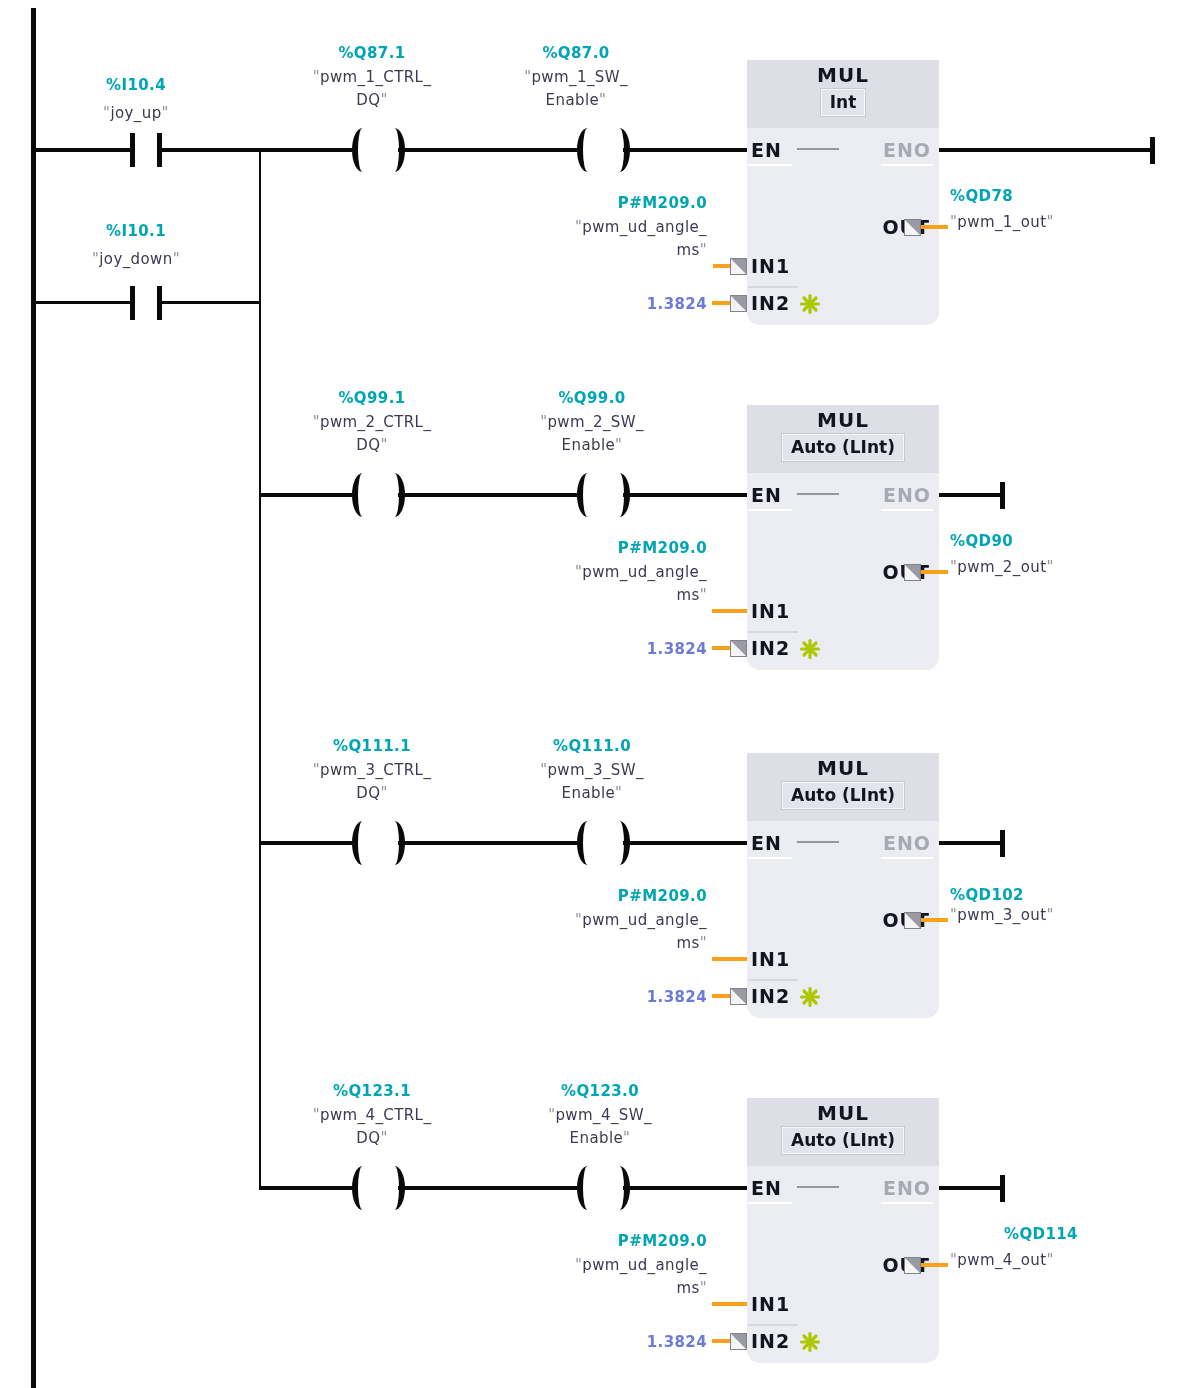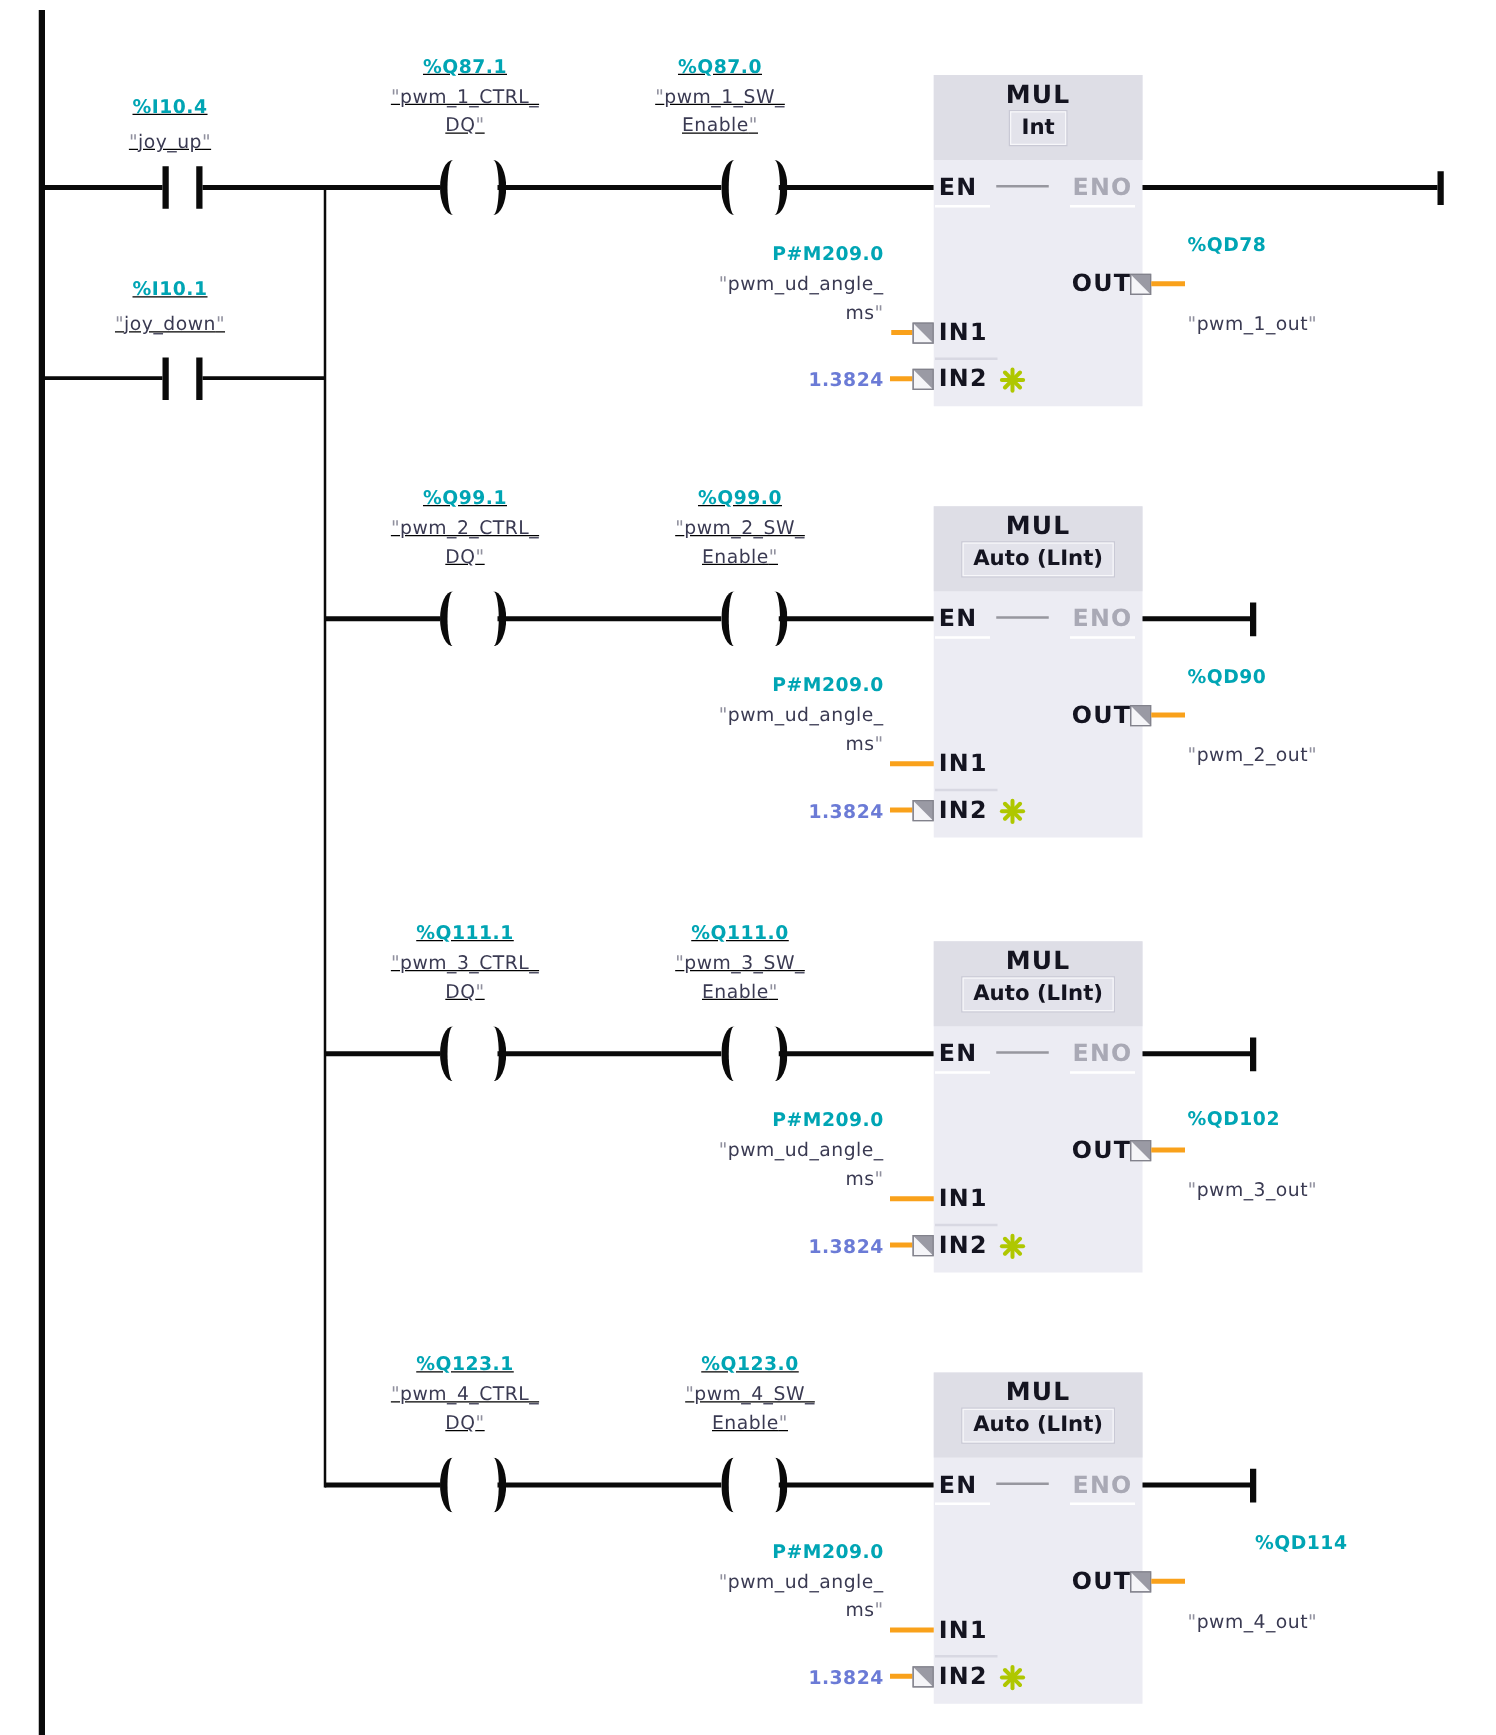"%Q87.1" .lblc { text-decoration: underline -> none }
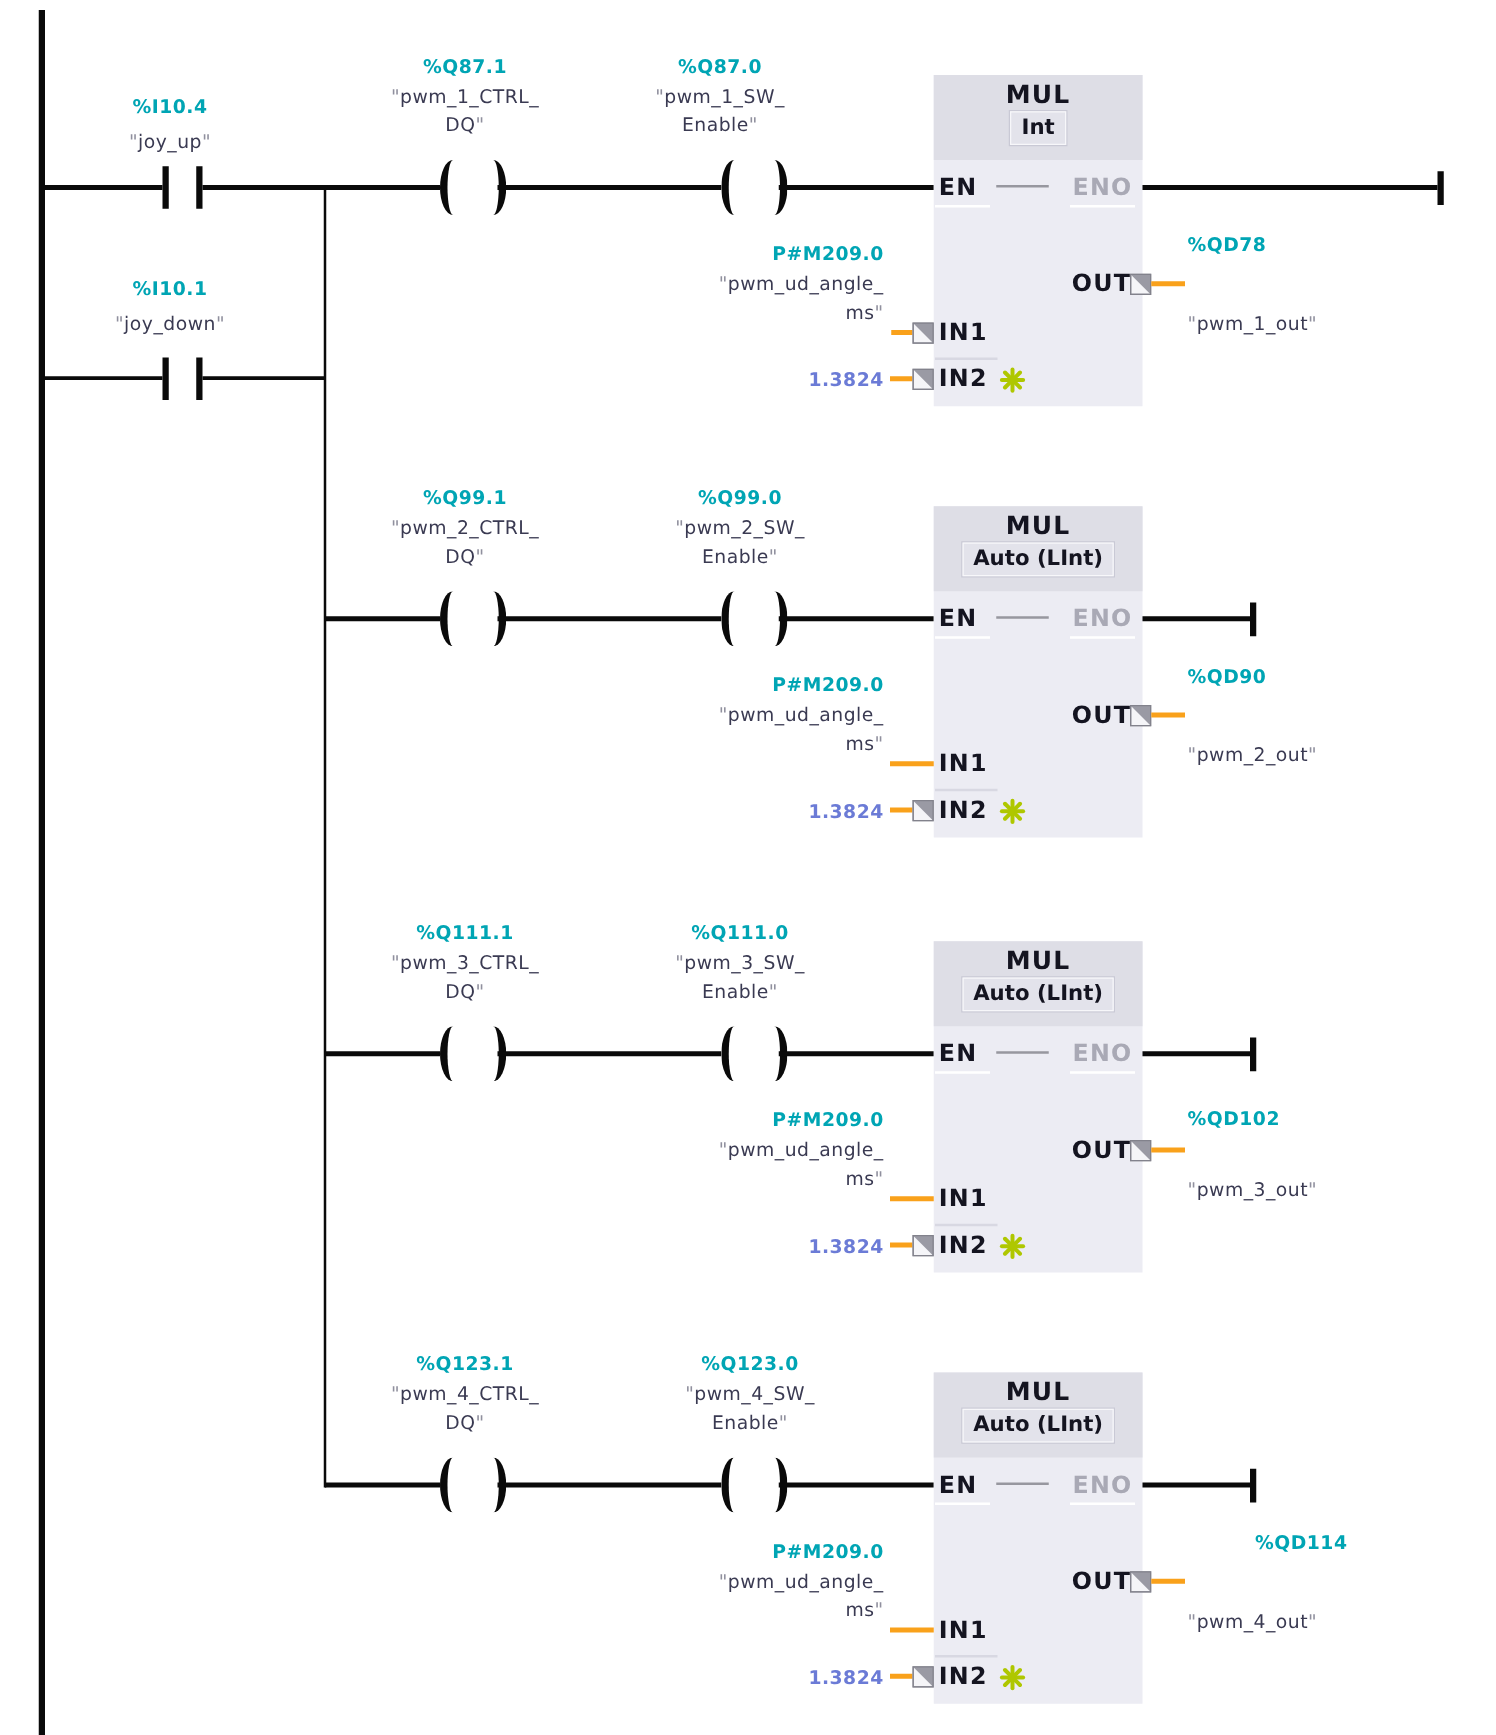"MUL" .blk { border-radius: none -> 13px; width: 167px -> 192px }
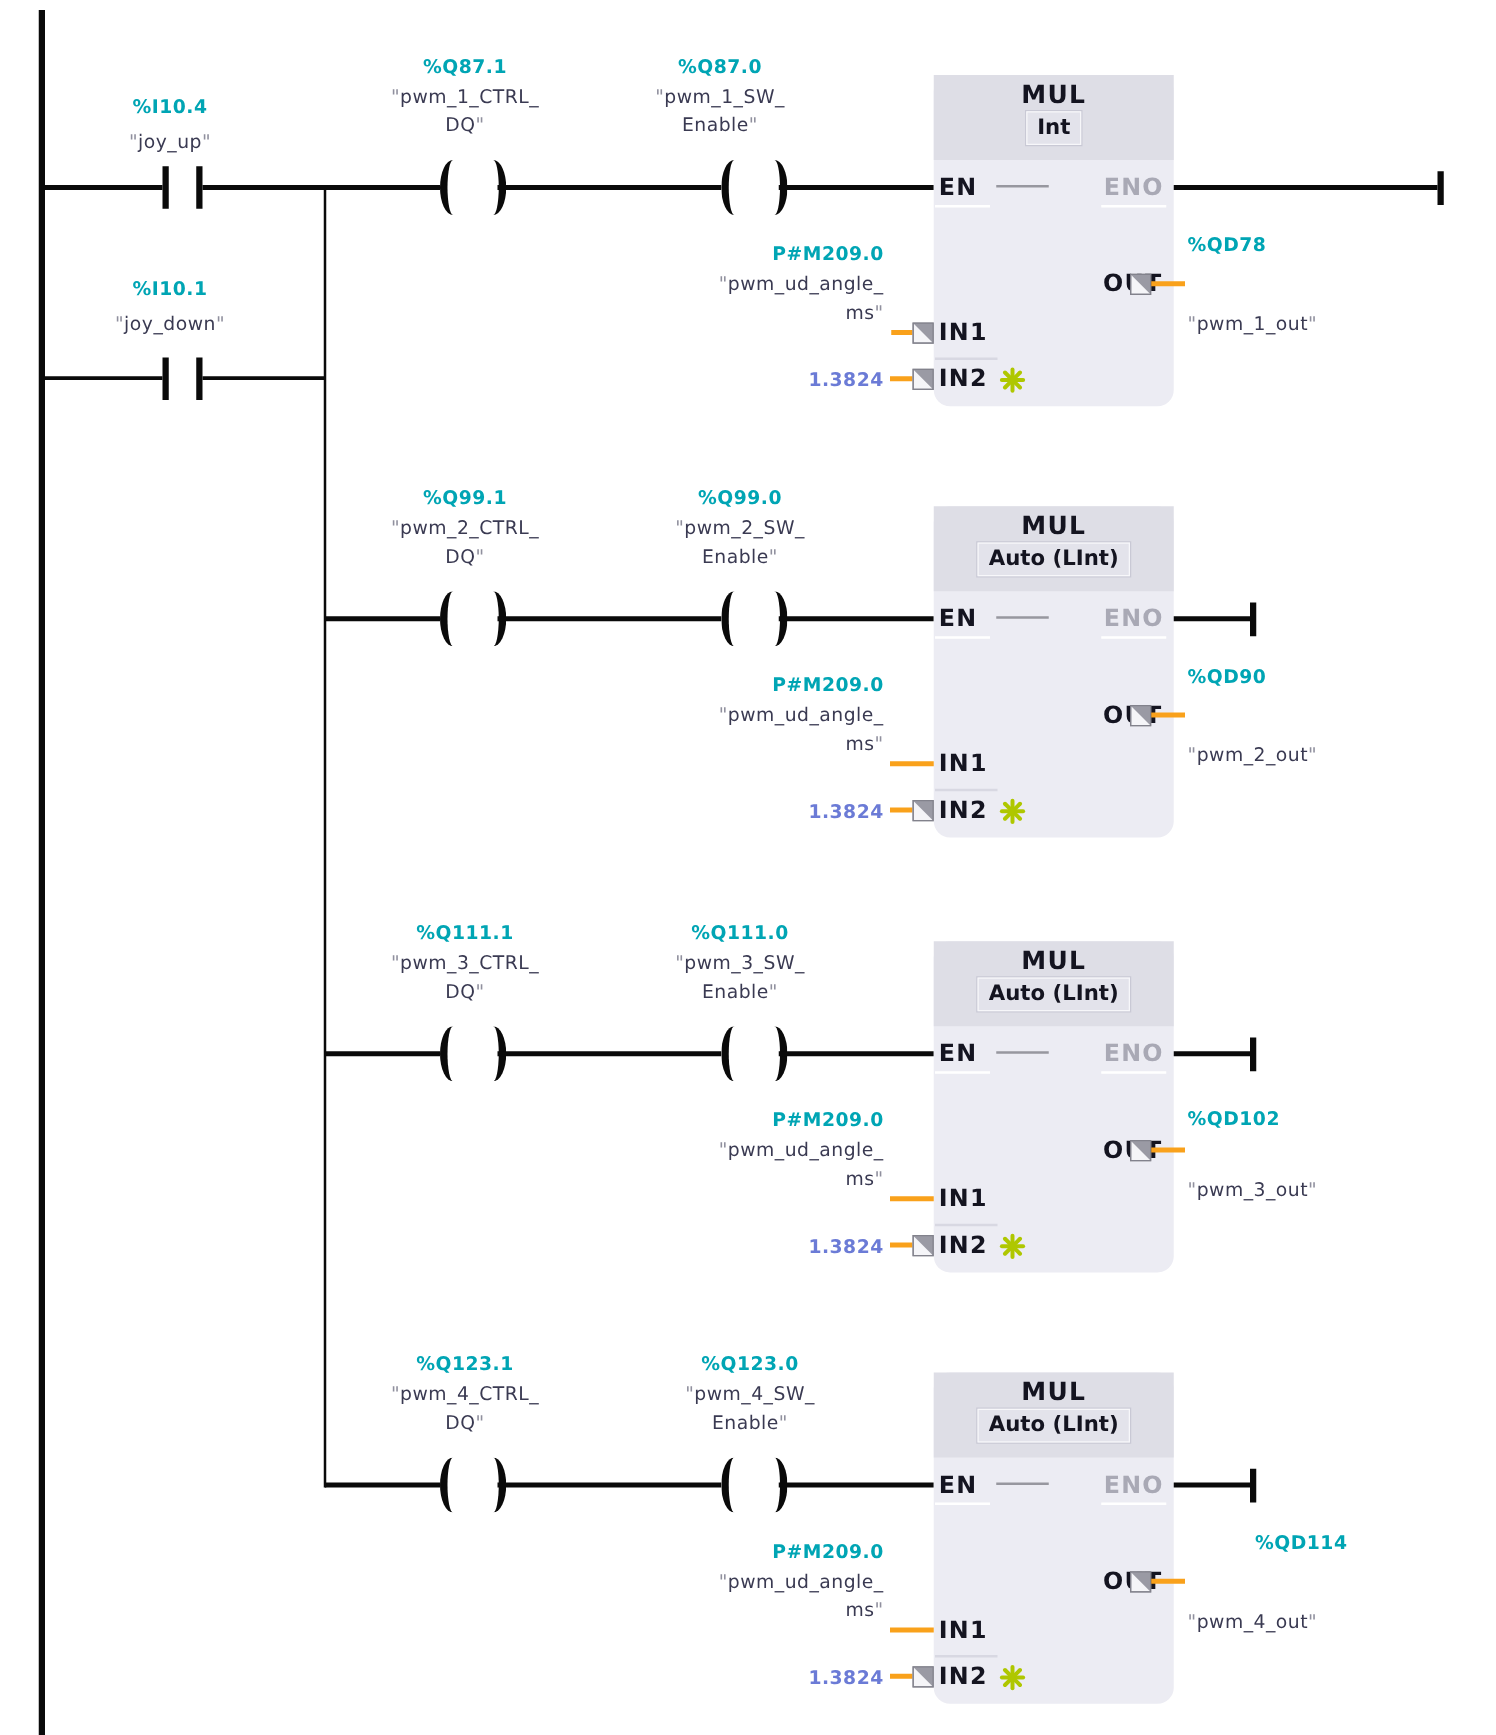"pwm_1_out" .outname { margin-top: 37px -> none }
